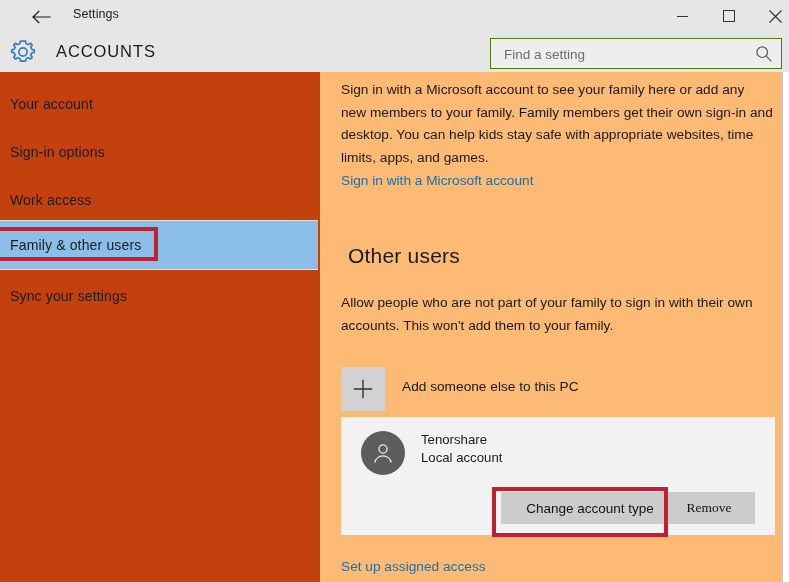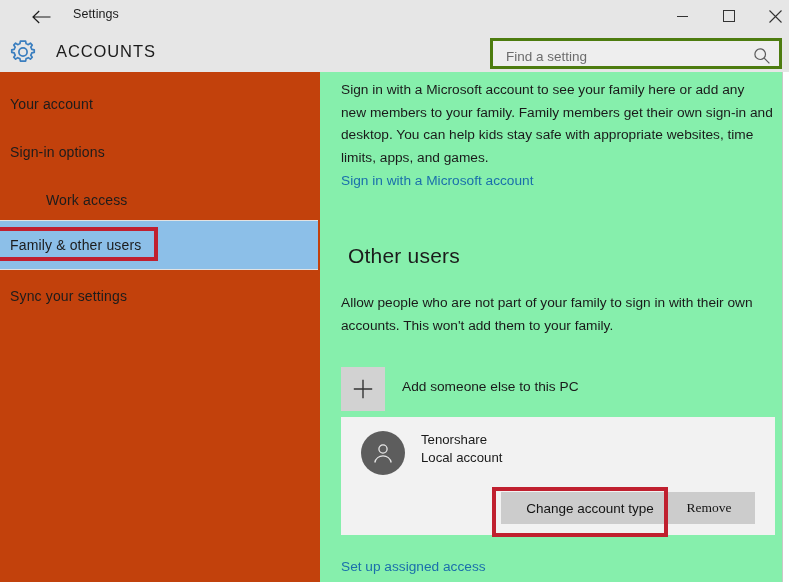"Find a setting" .search-box { border: 3px solid #4d7c0f -> 1px solid #4d7c0f }
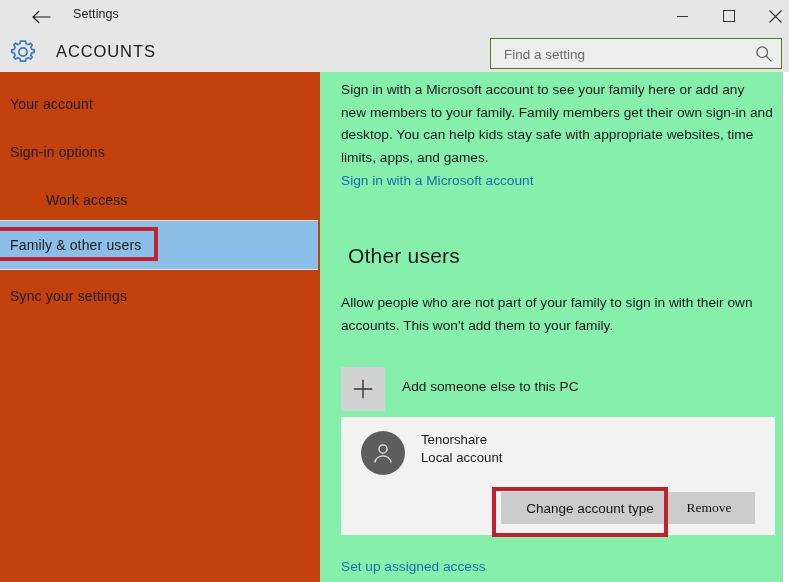"Sign in with a Microsoft" .content { background: #86efac -> #fdba74 }
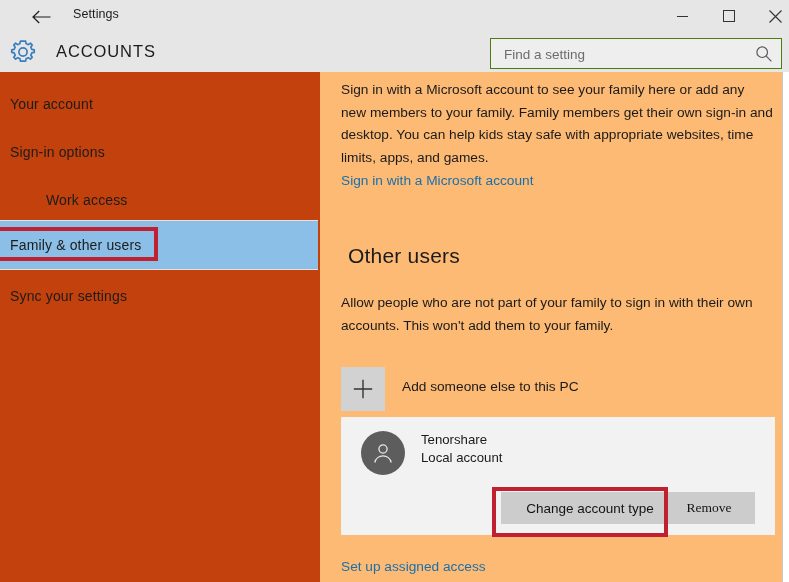"Work access" div.nav-item { padding-left: 36px -> none }
